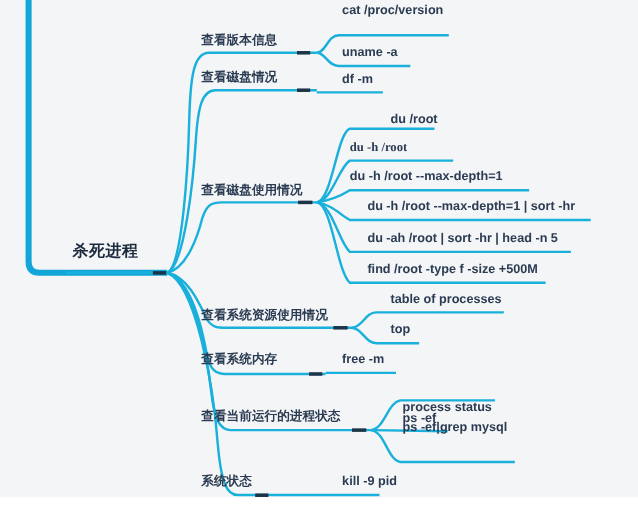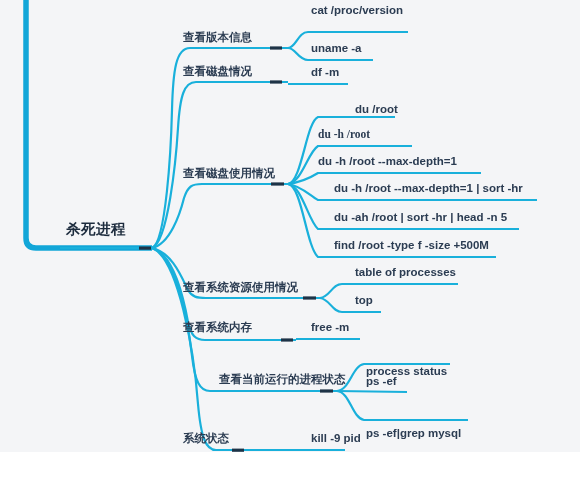"查看当前运行的进程状态" div.node { margin-left: 36px -> none }
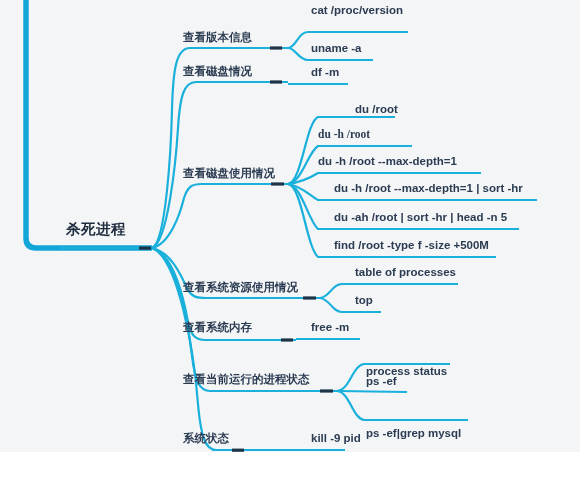"ps -ef|grep mysql" div.node { top: 428px -> 384px }
